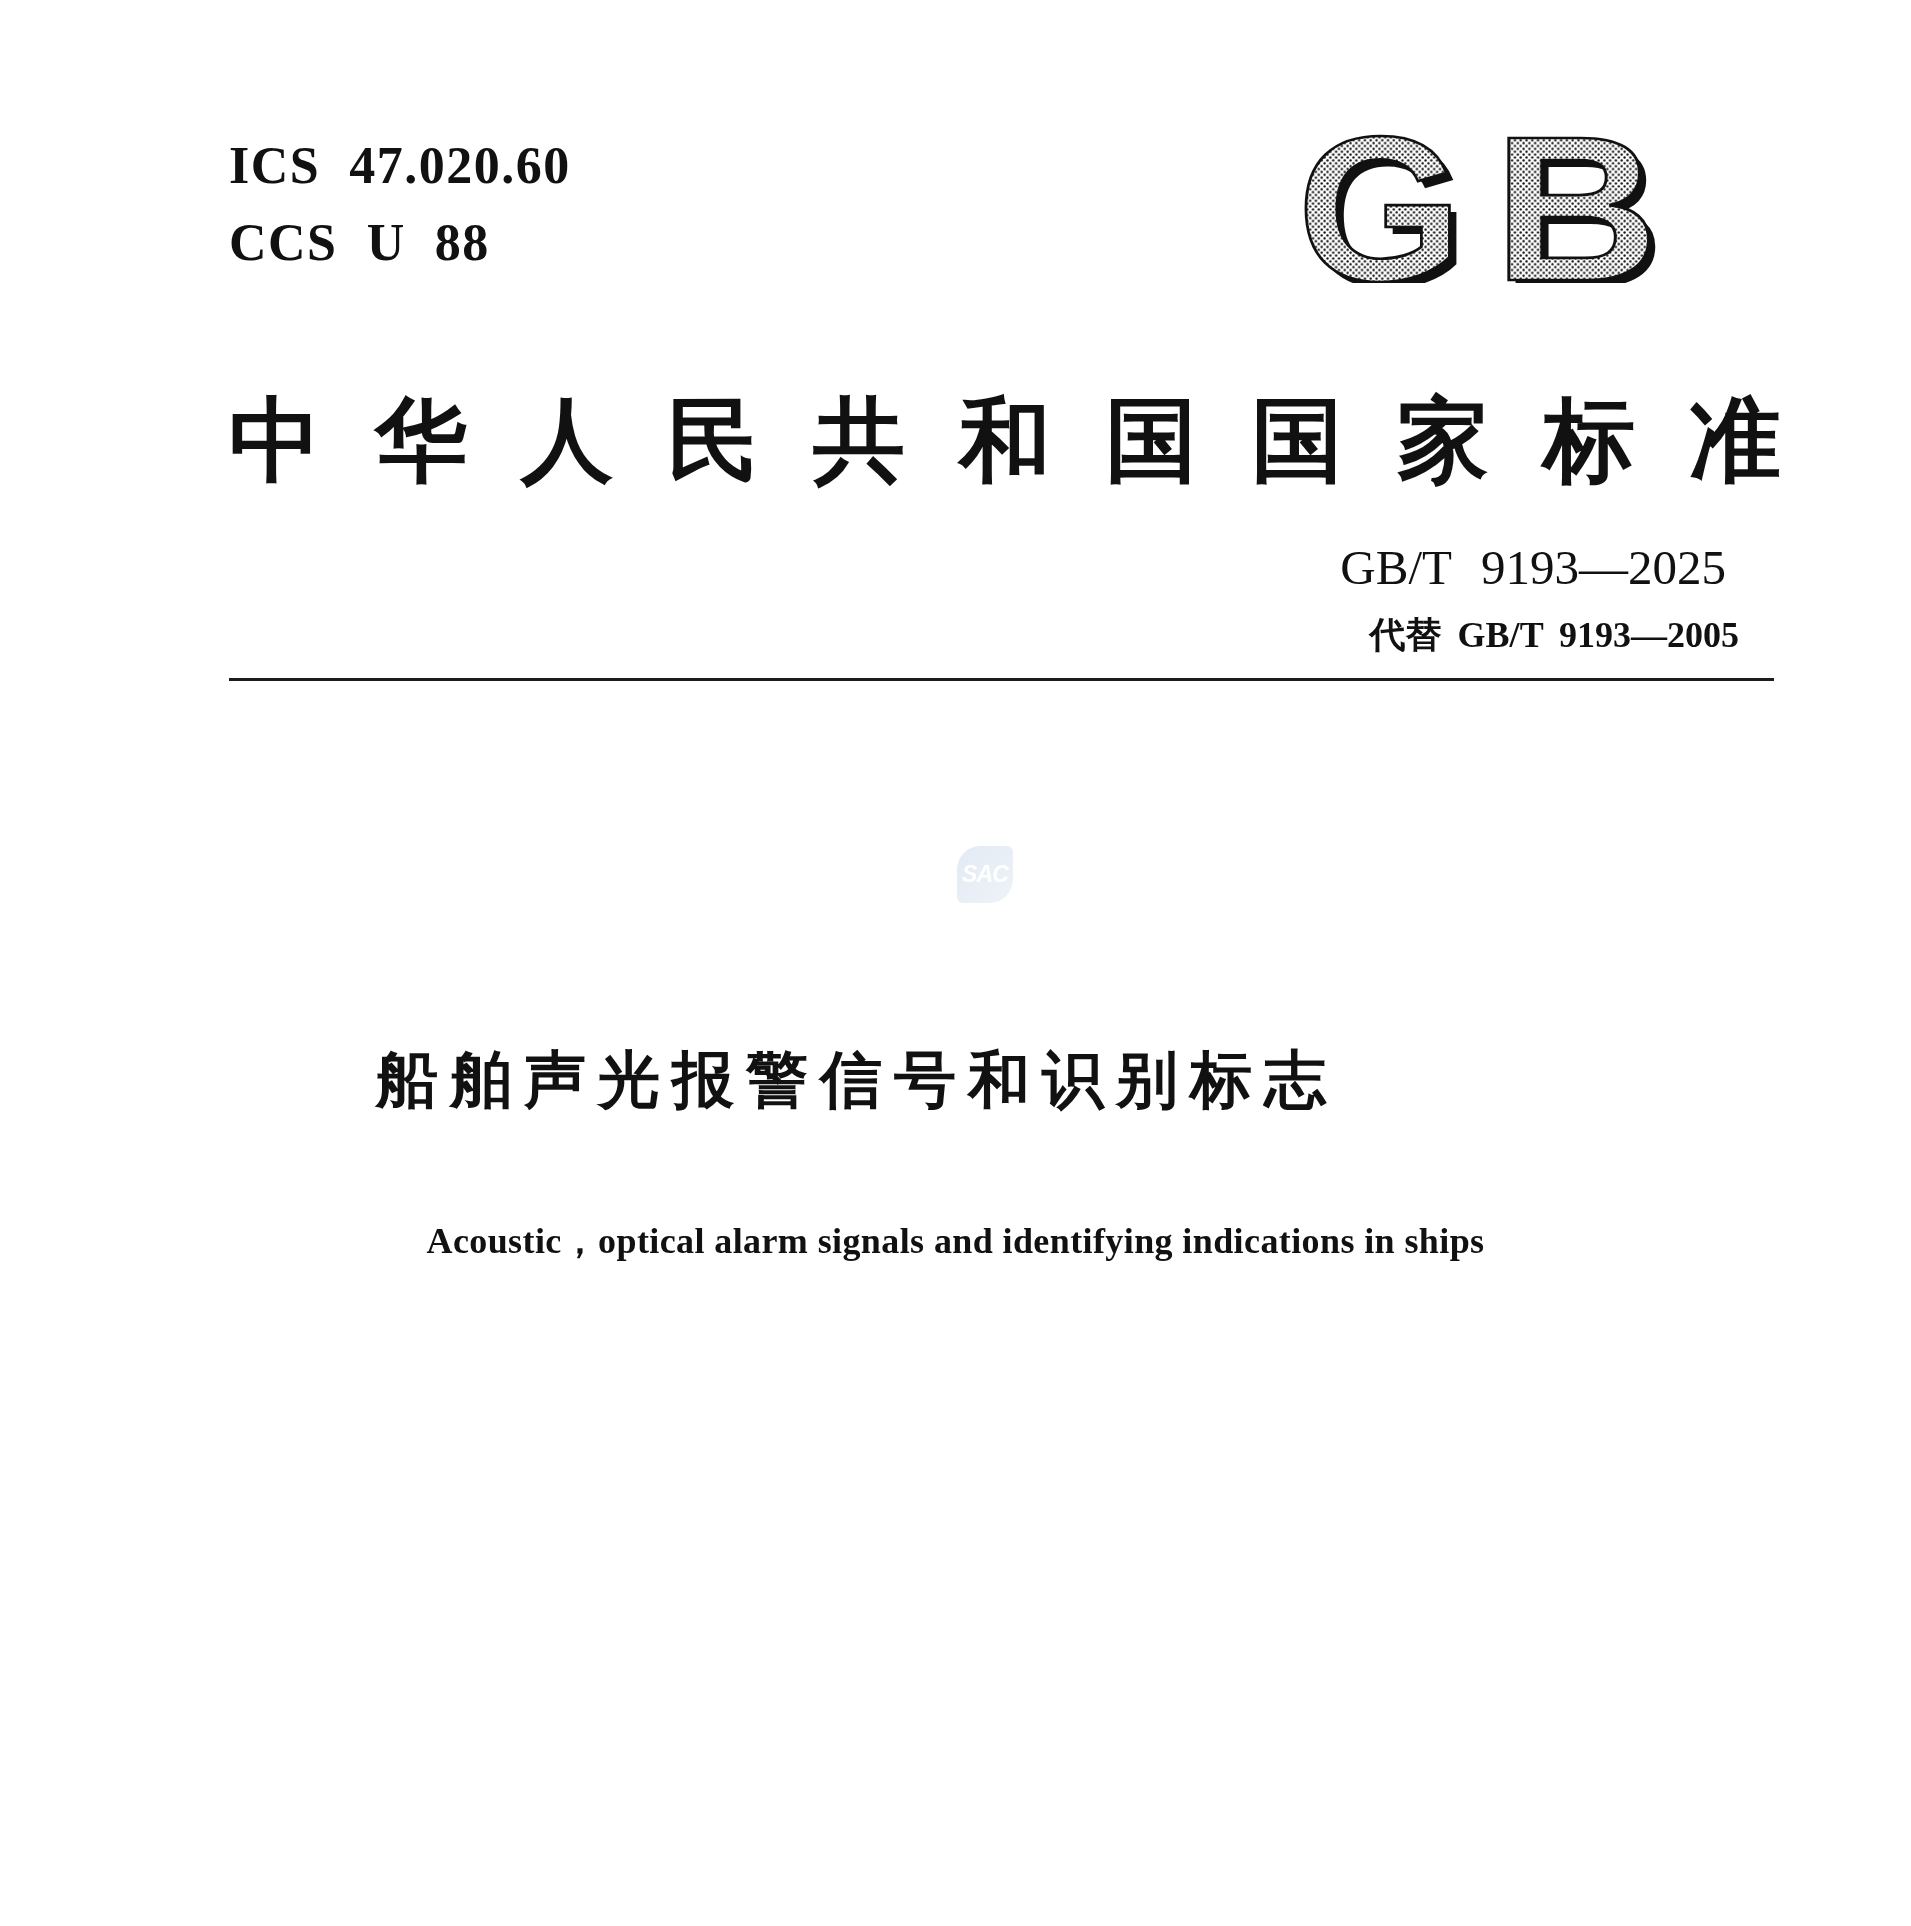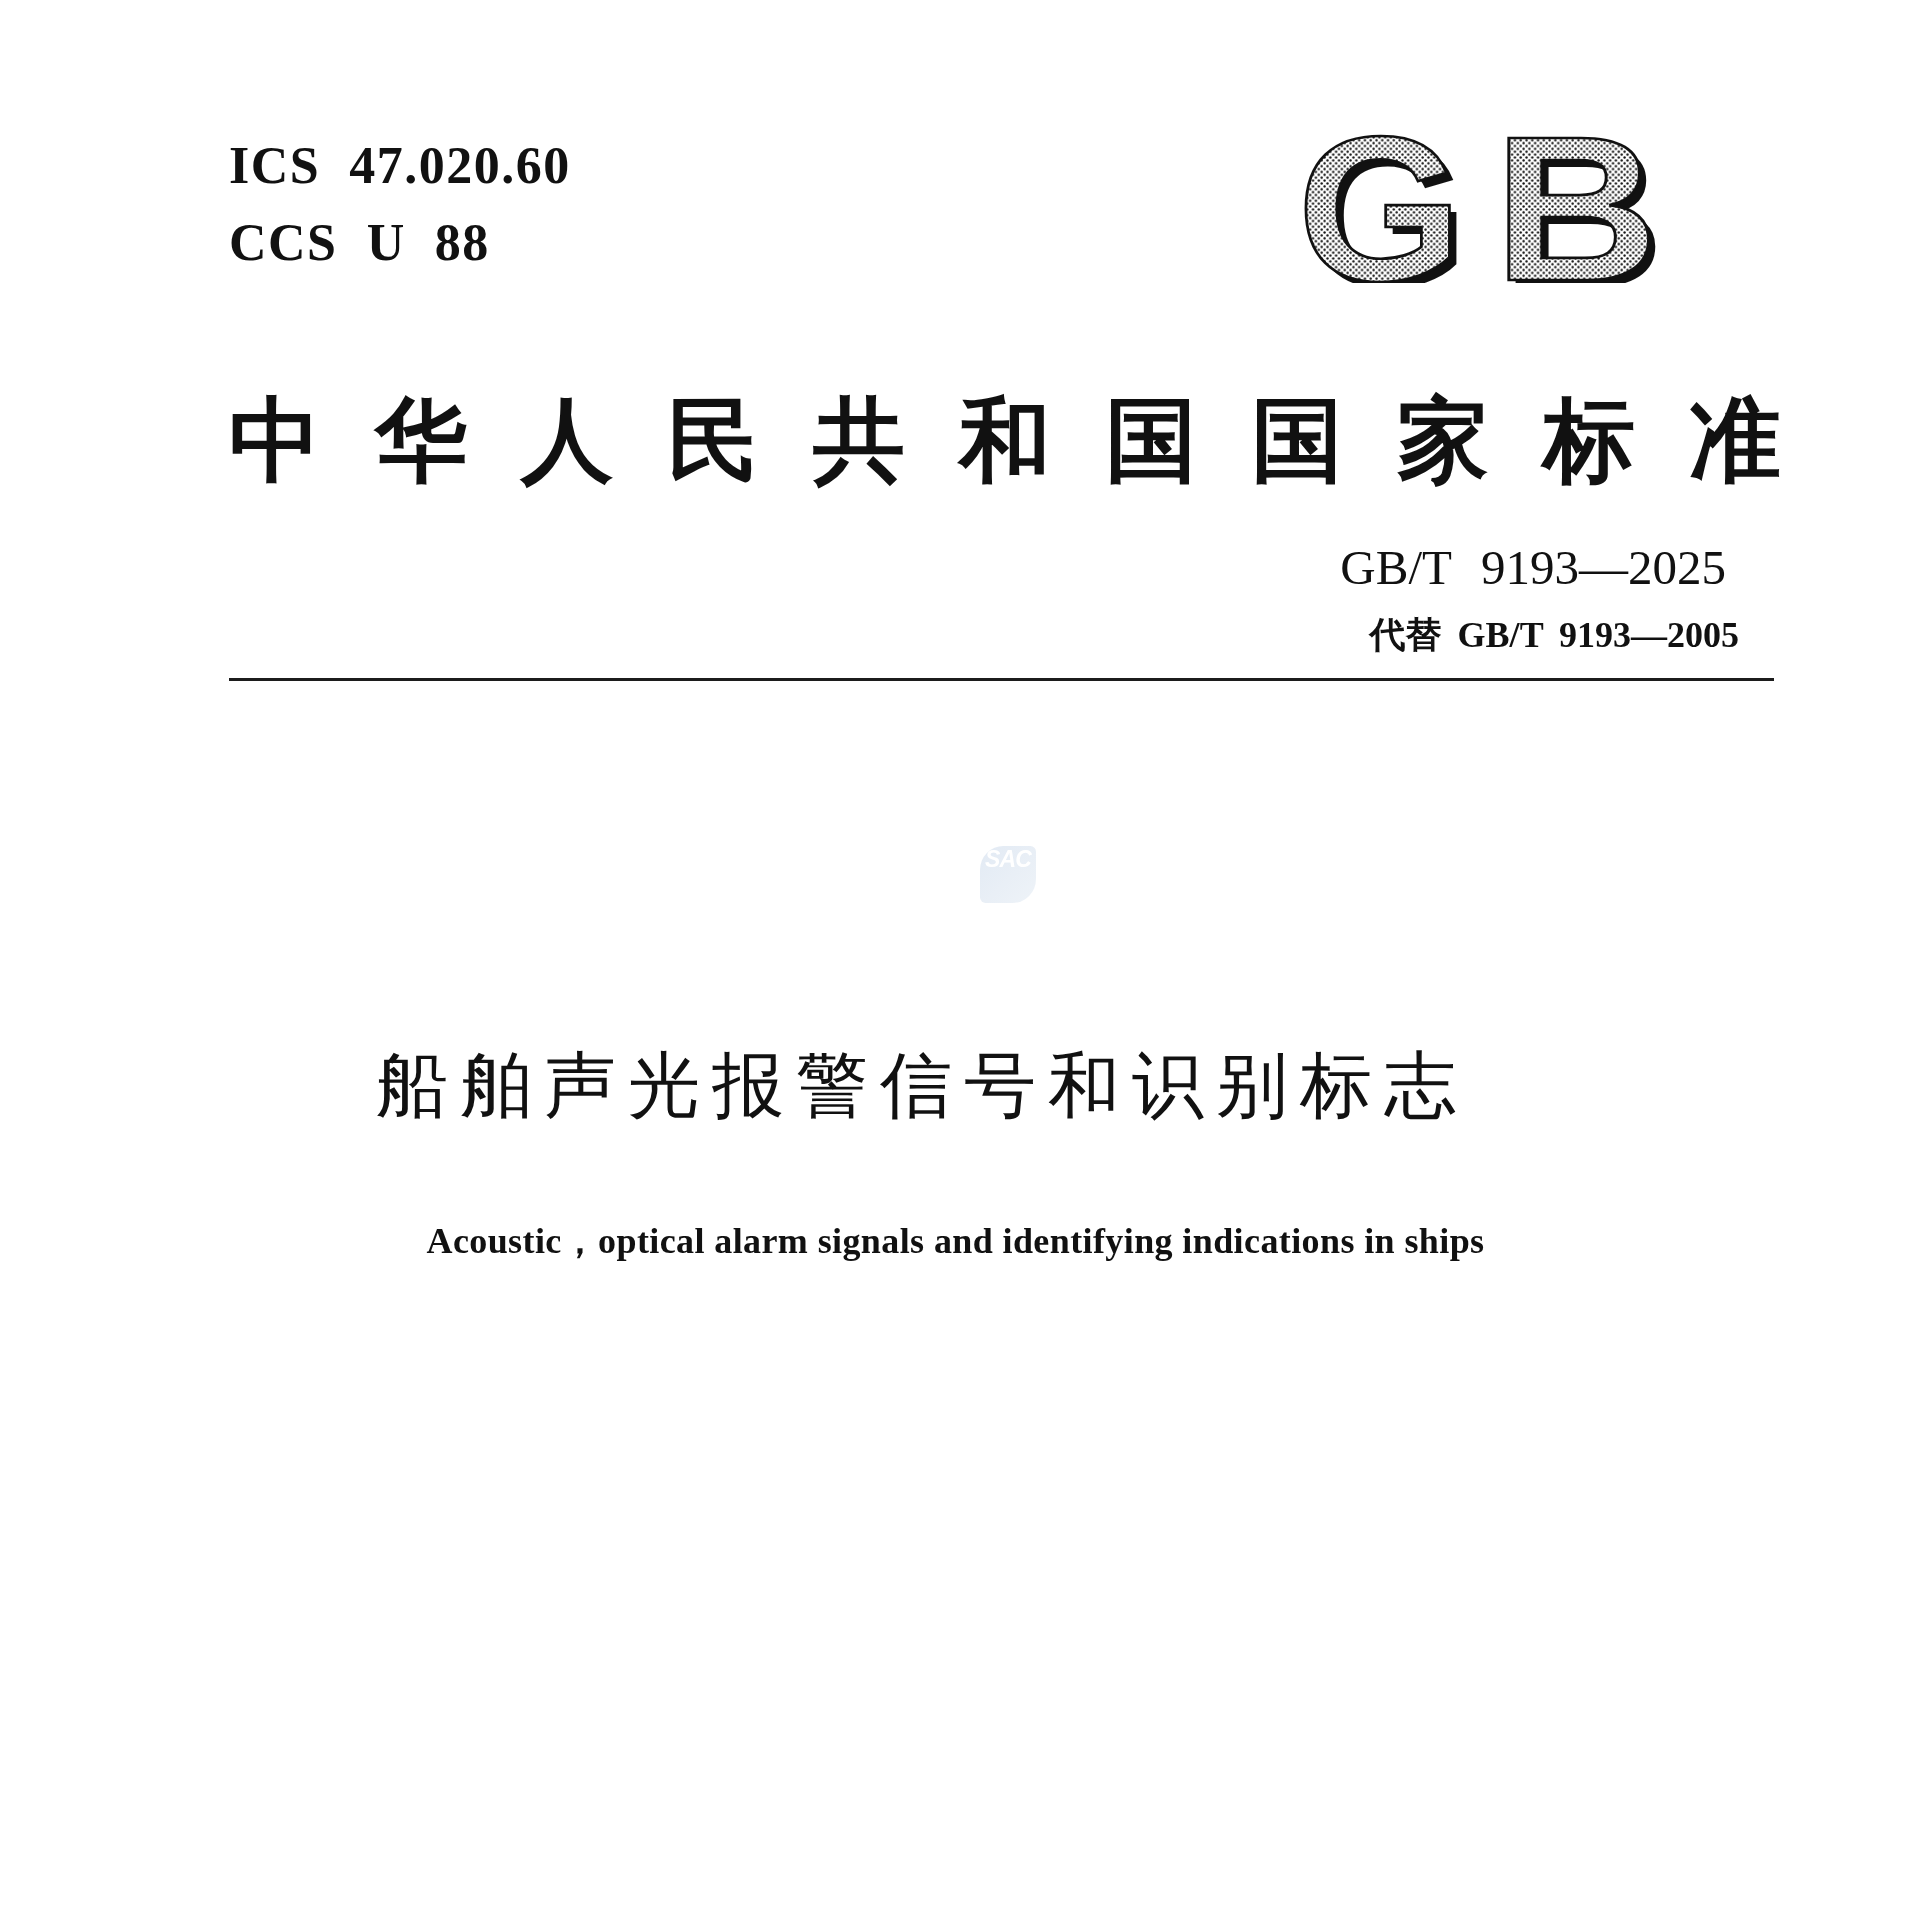"SAC" .watermark { align-items: none -> center; left: 980px -> 957px }
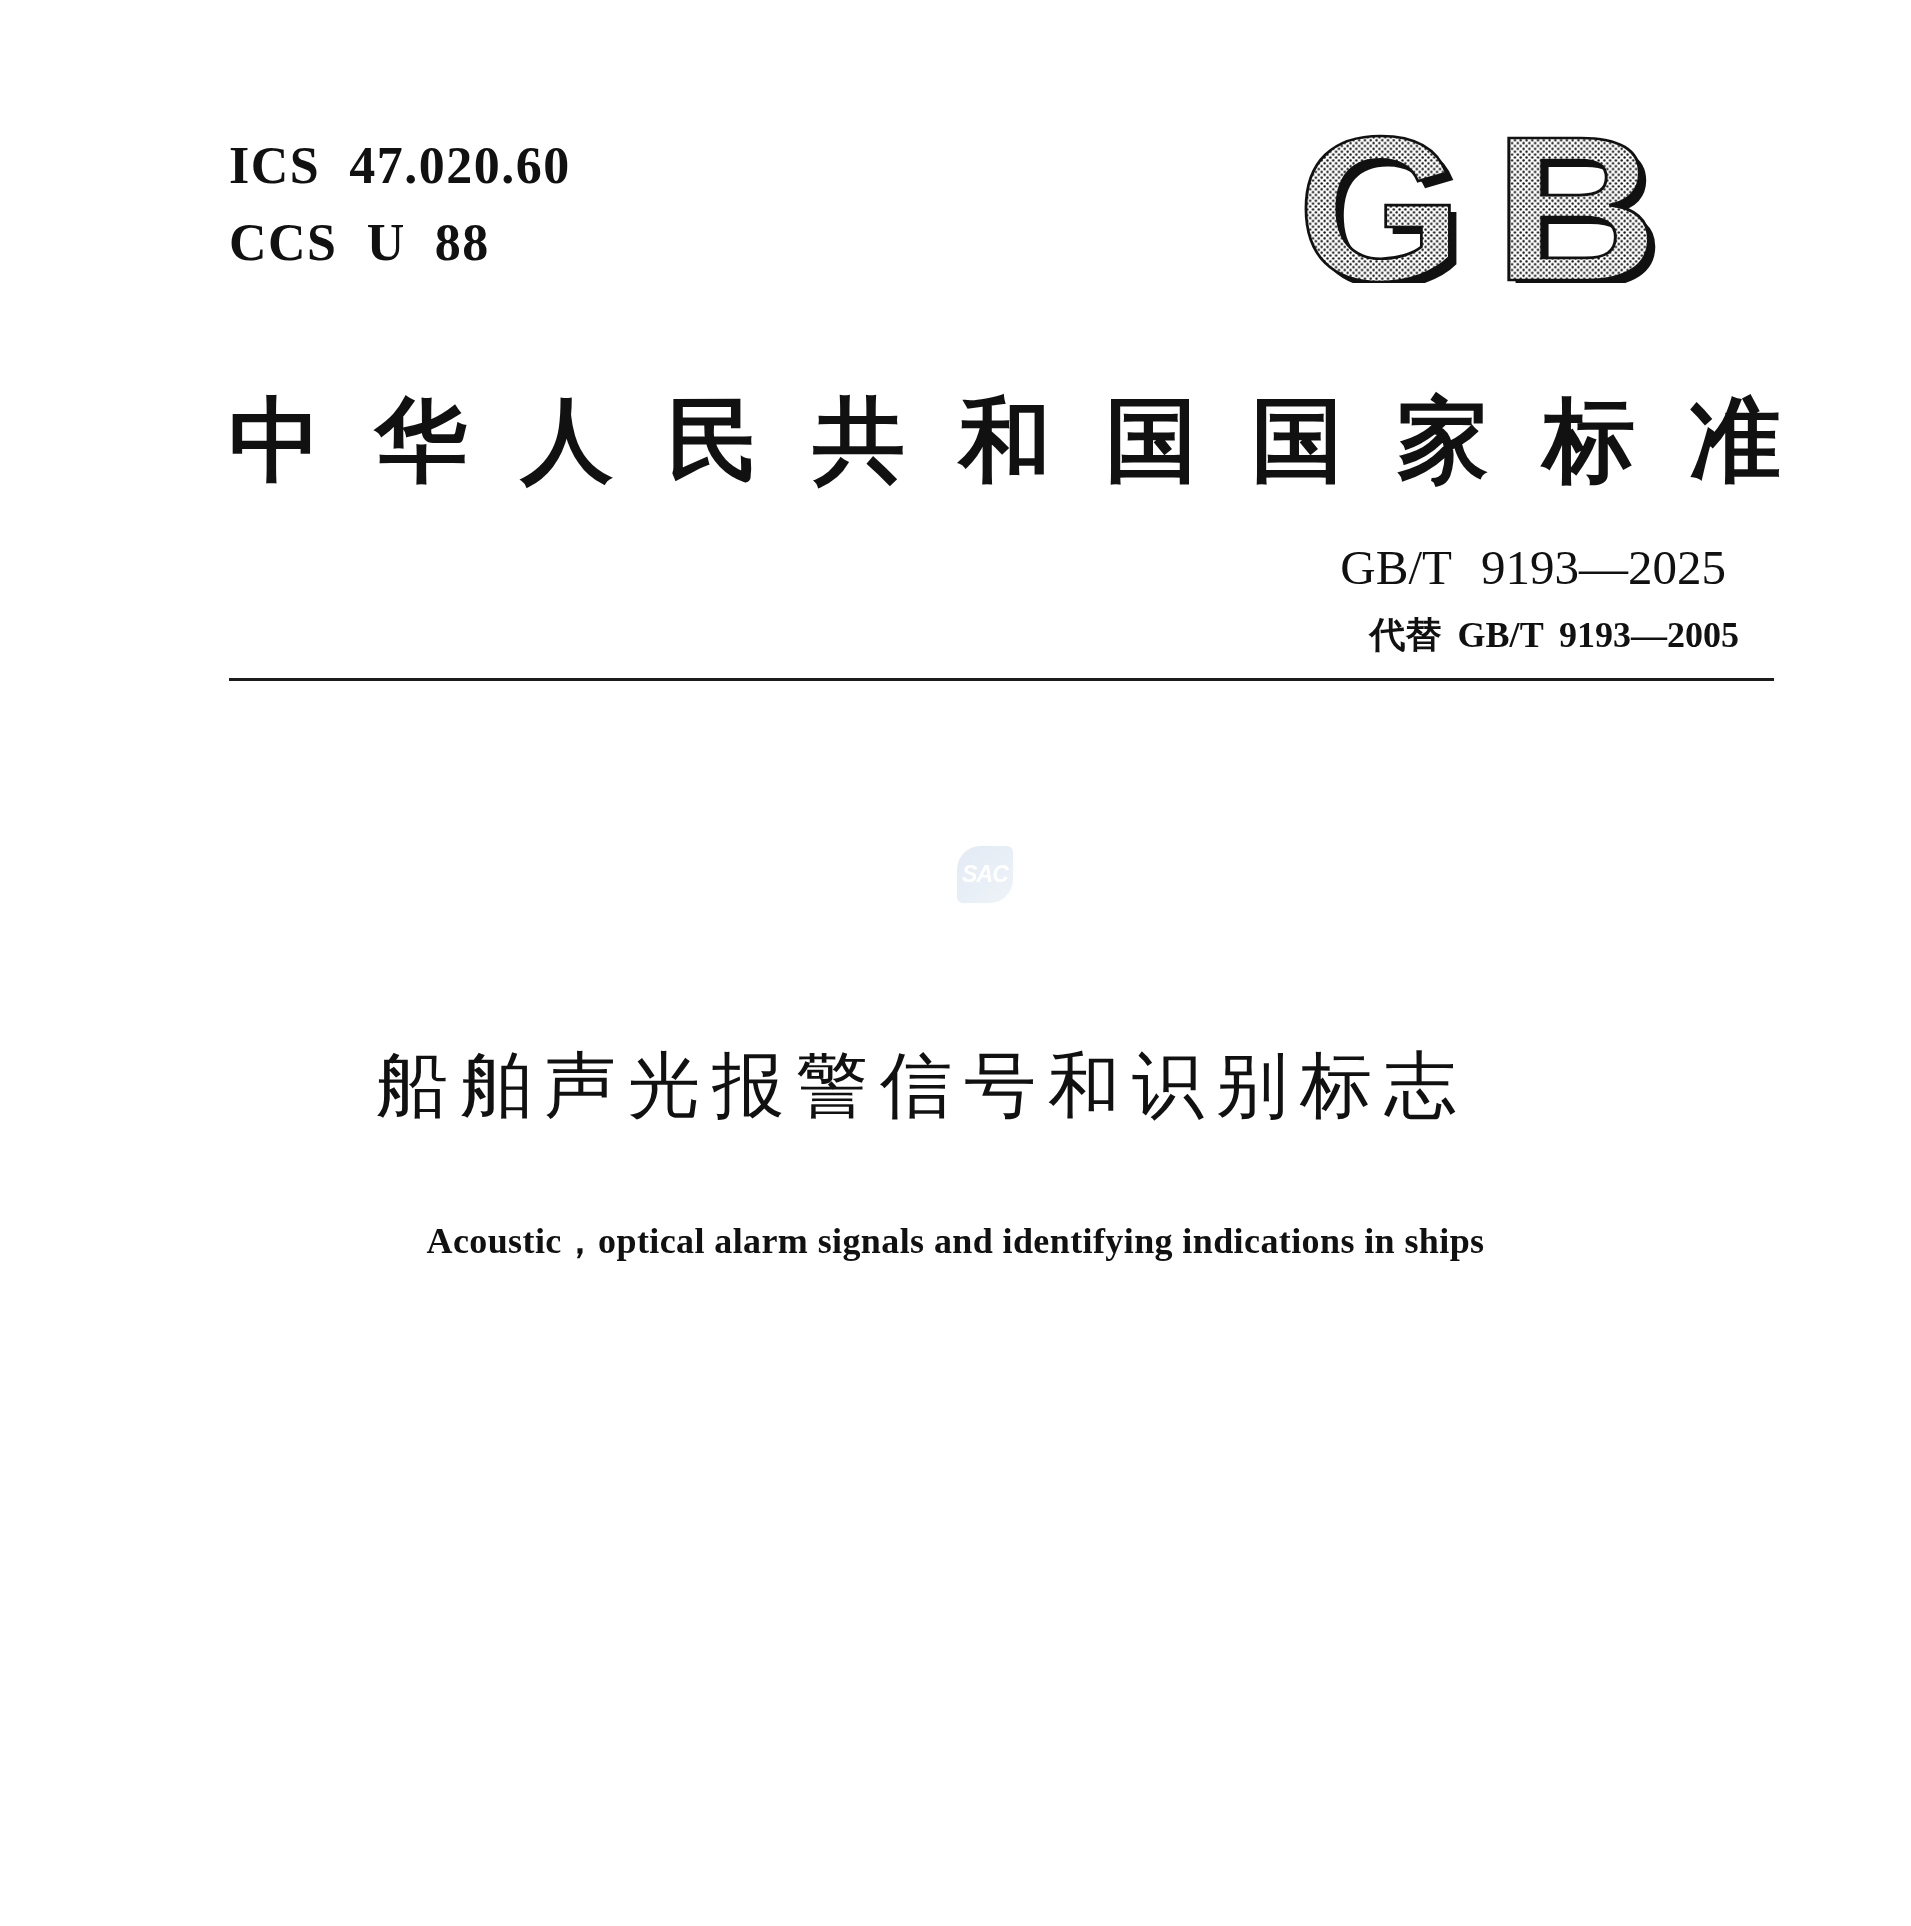"船舶声光报警信号和识别标志" .title-cn { font-size: 72px -> 62px; font-weight: normal -> bold }
